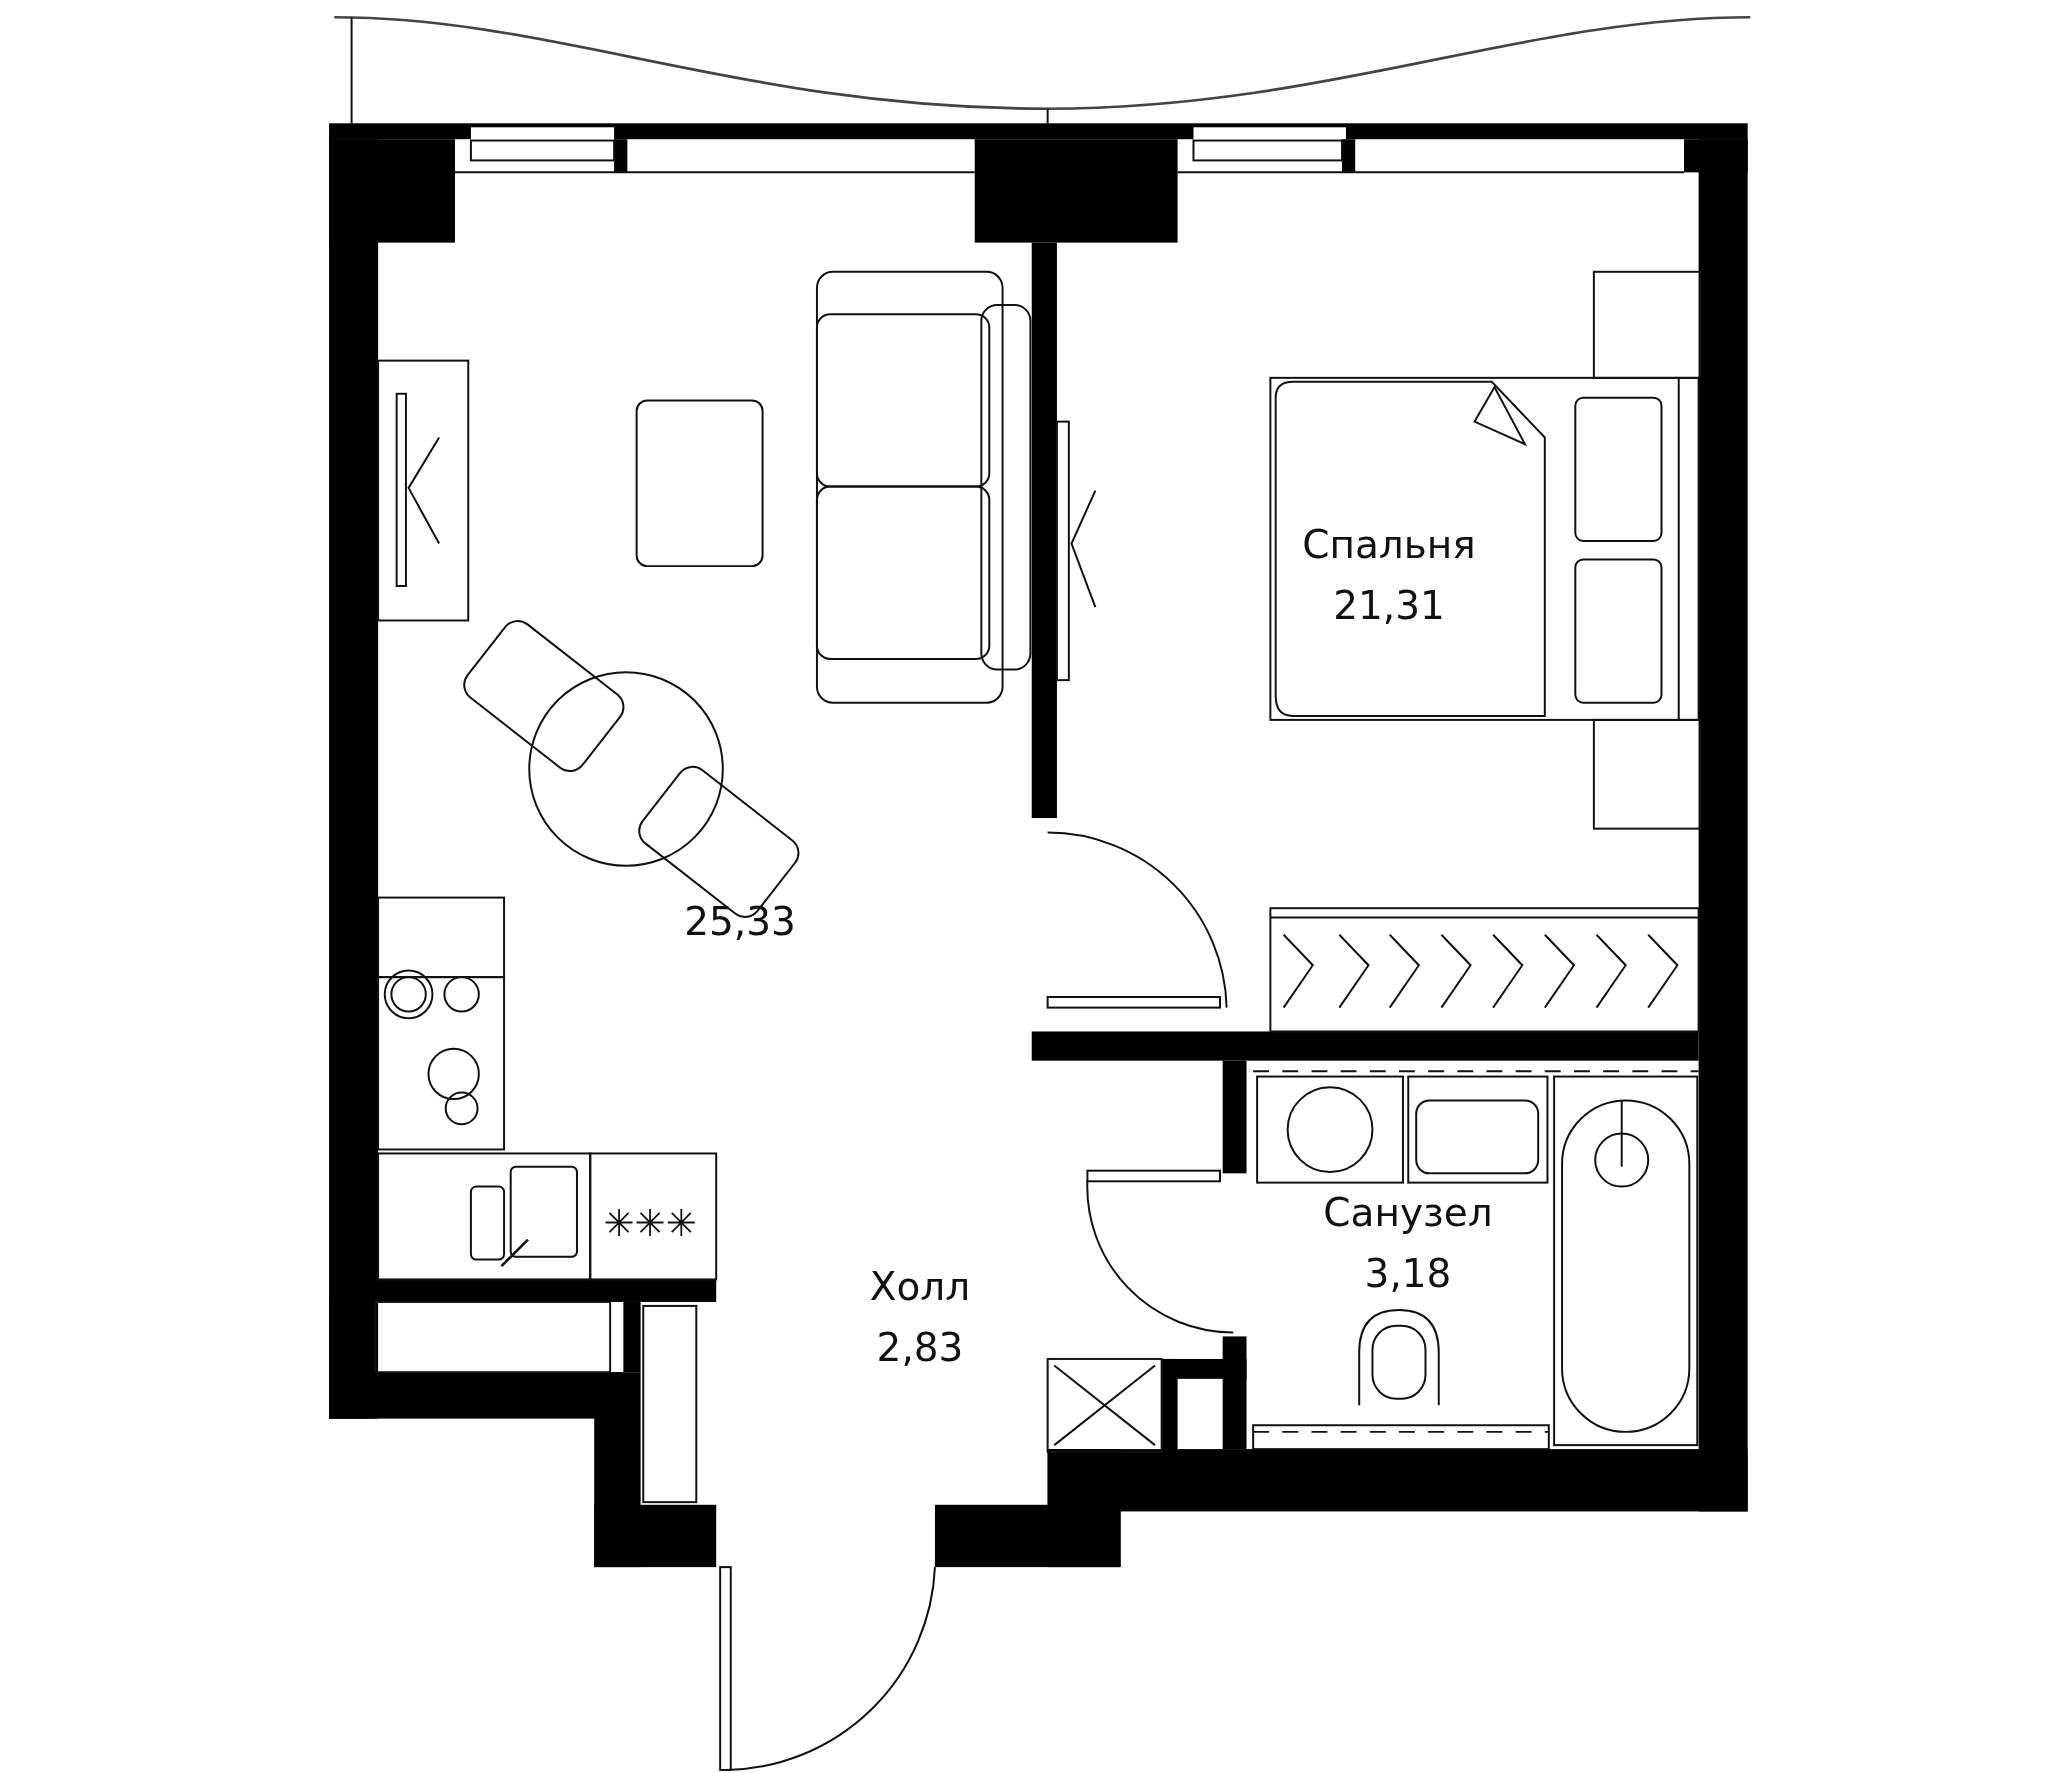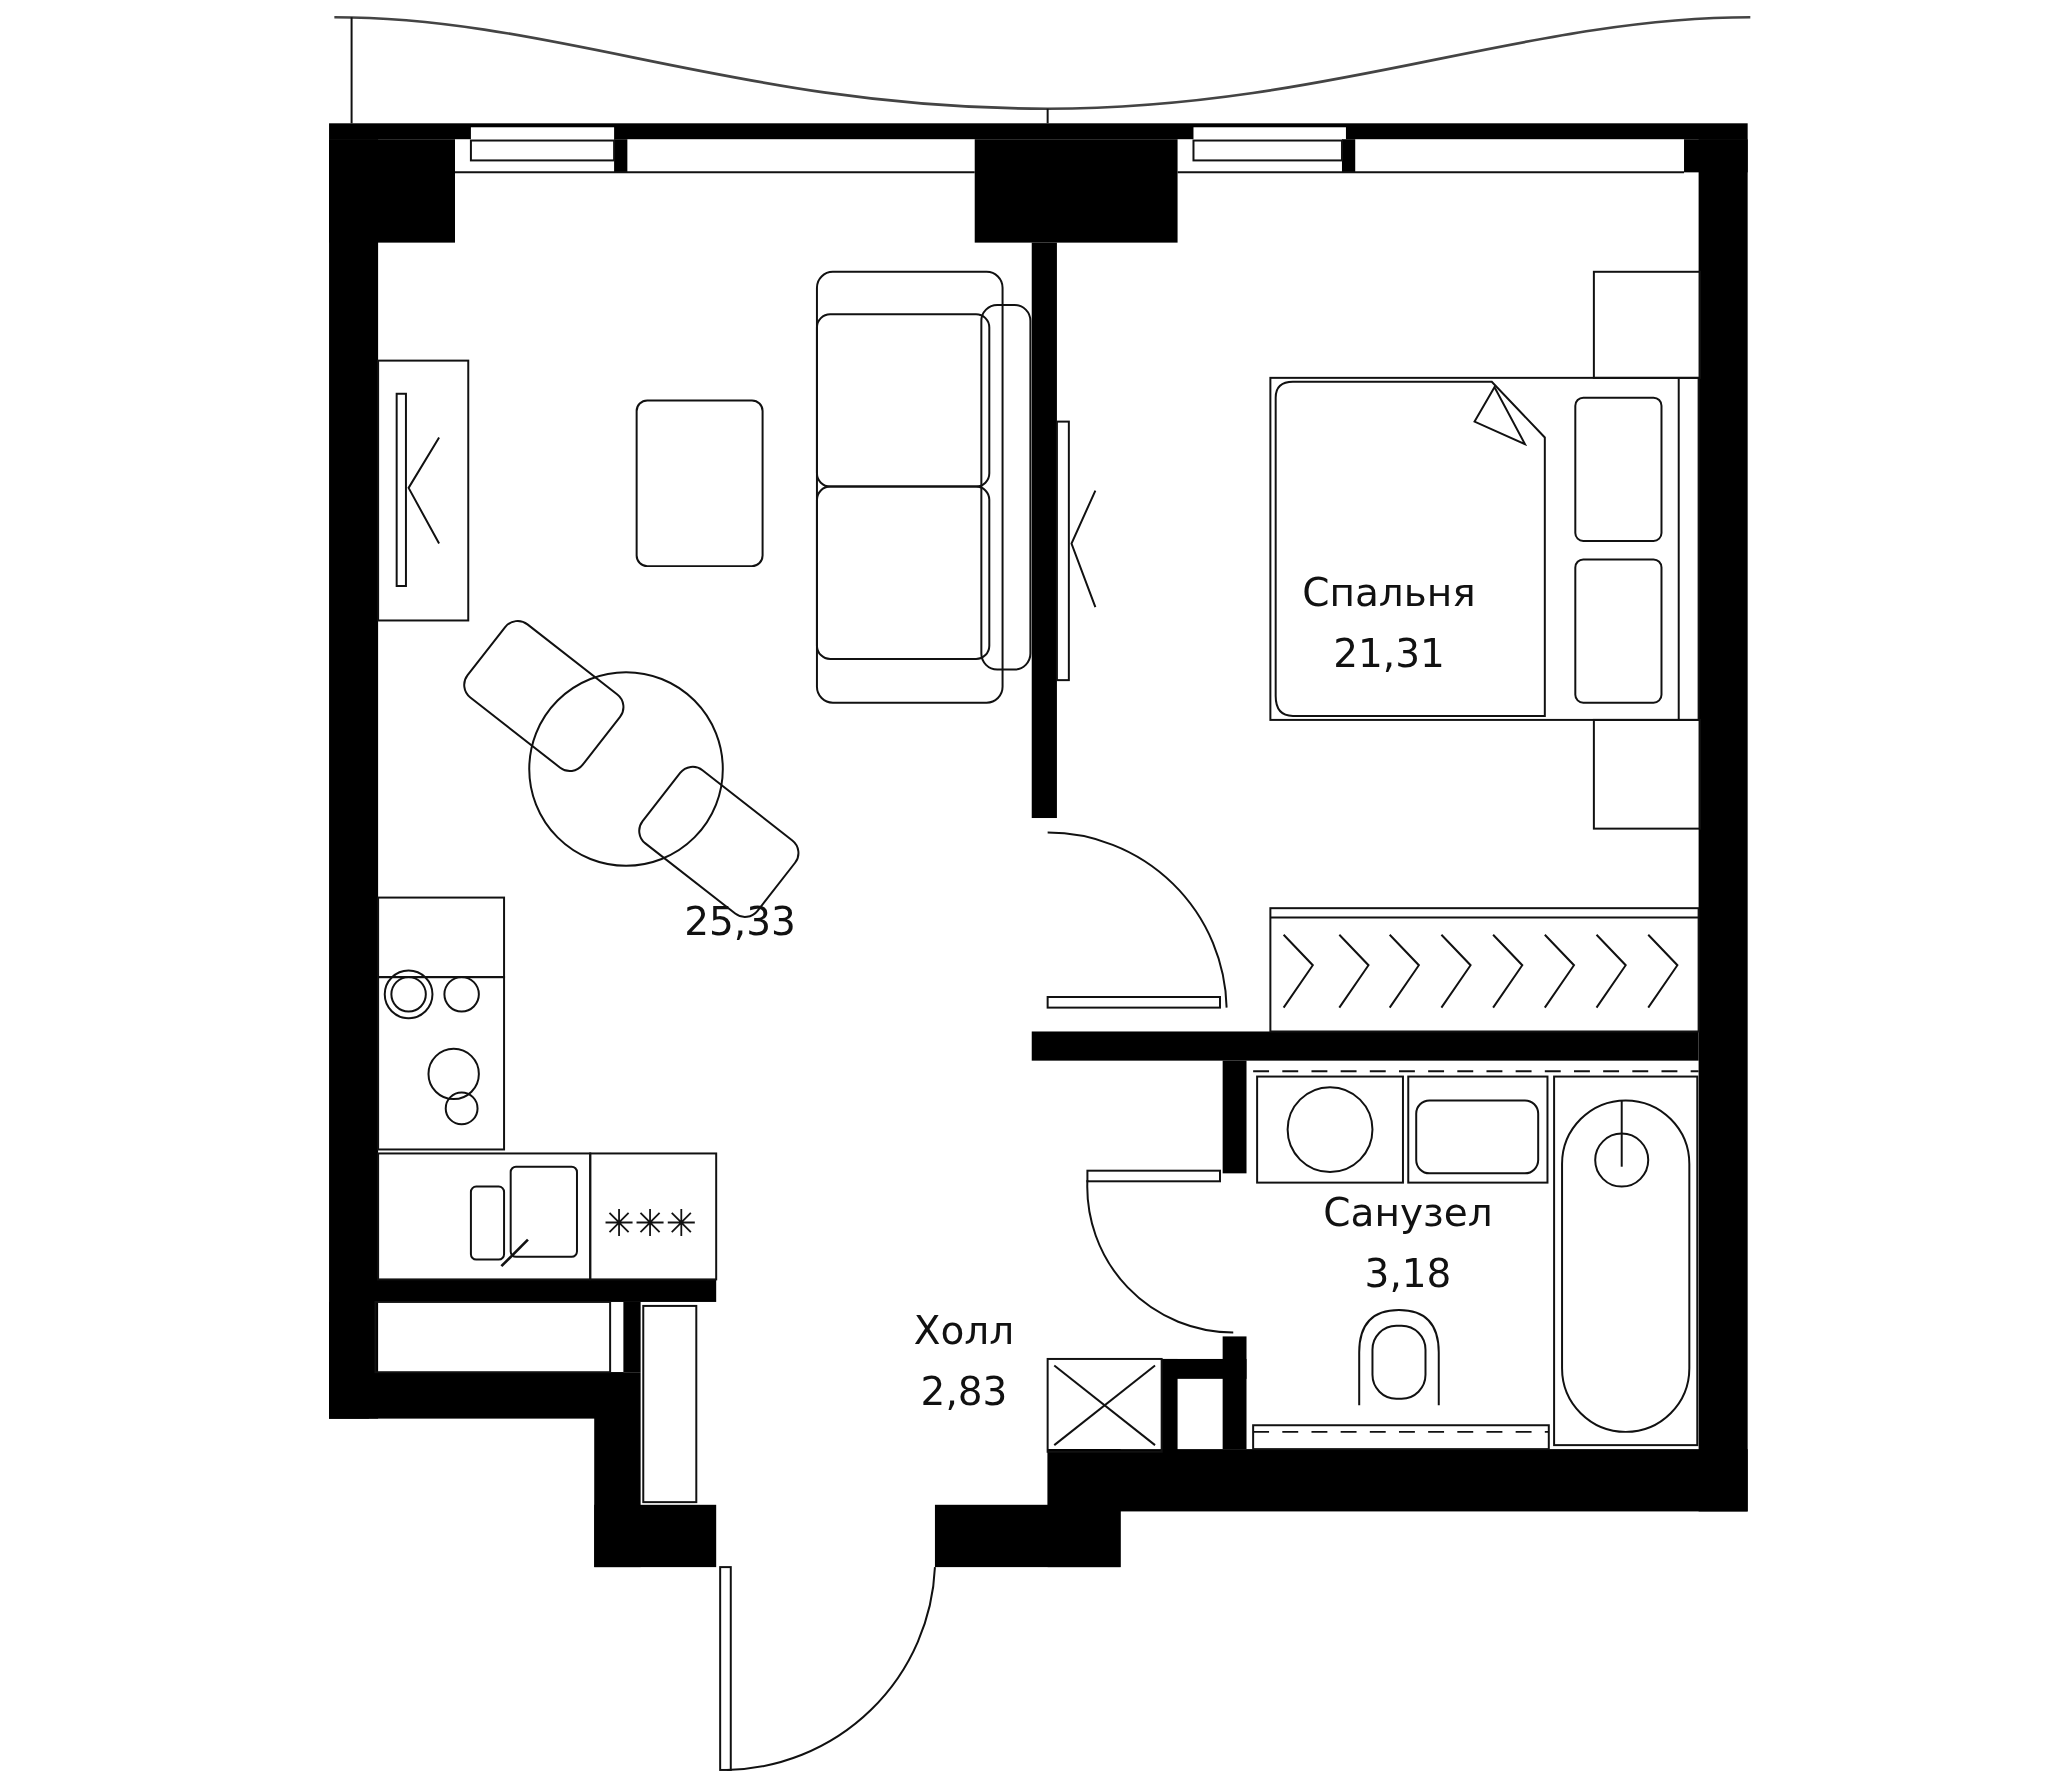"Спальня" div.room-label { margin-top: 48px -> none }
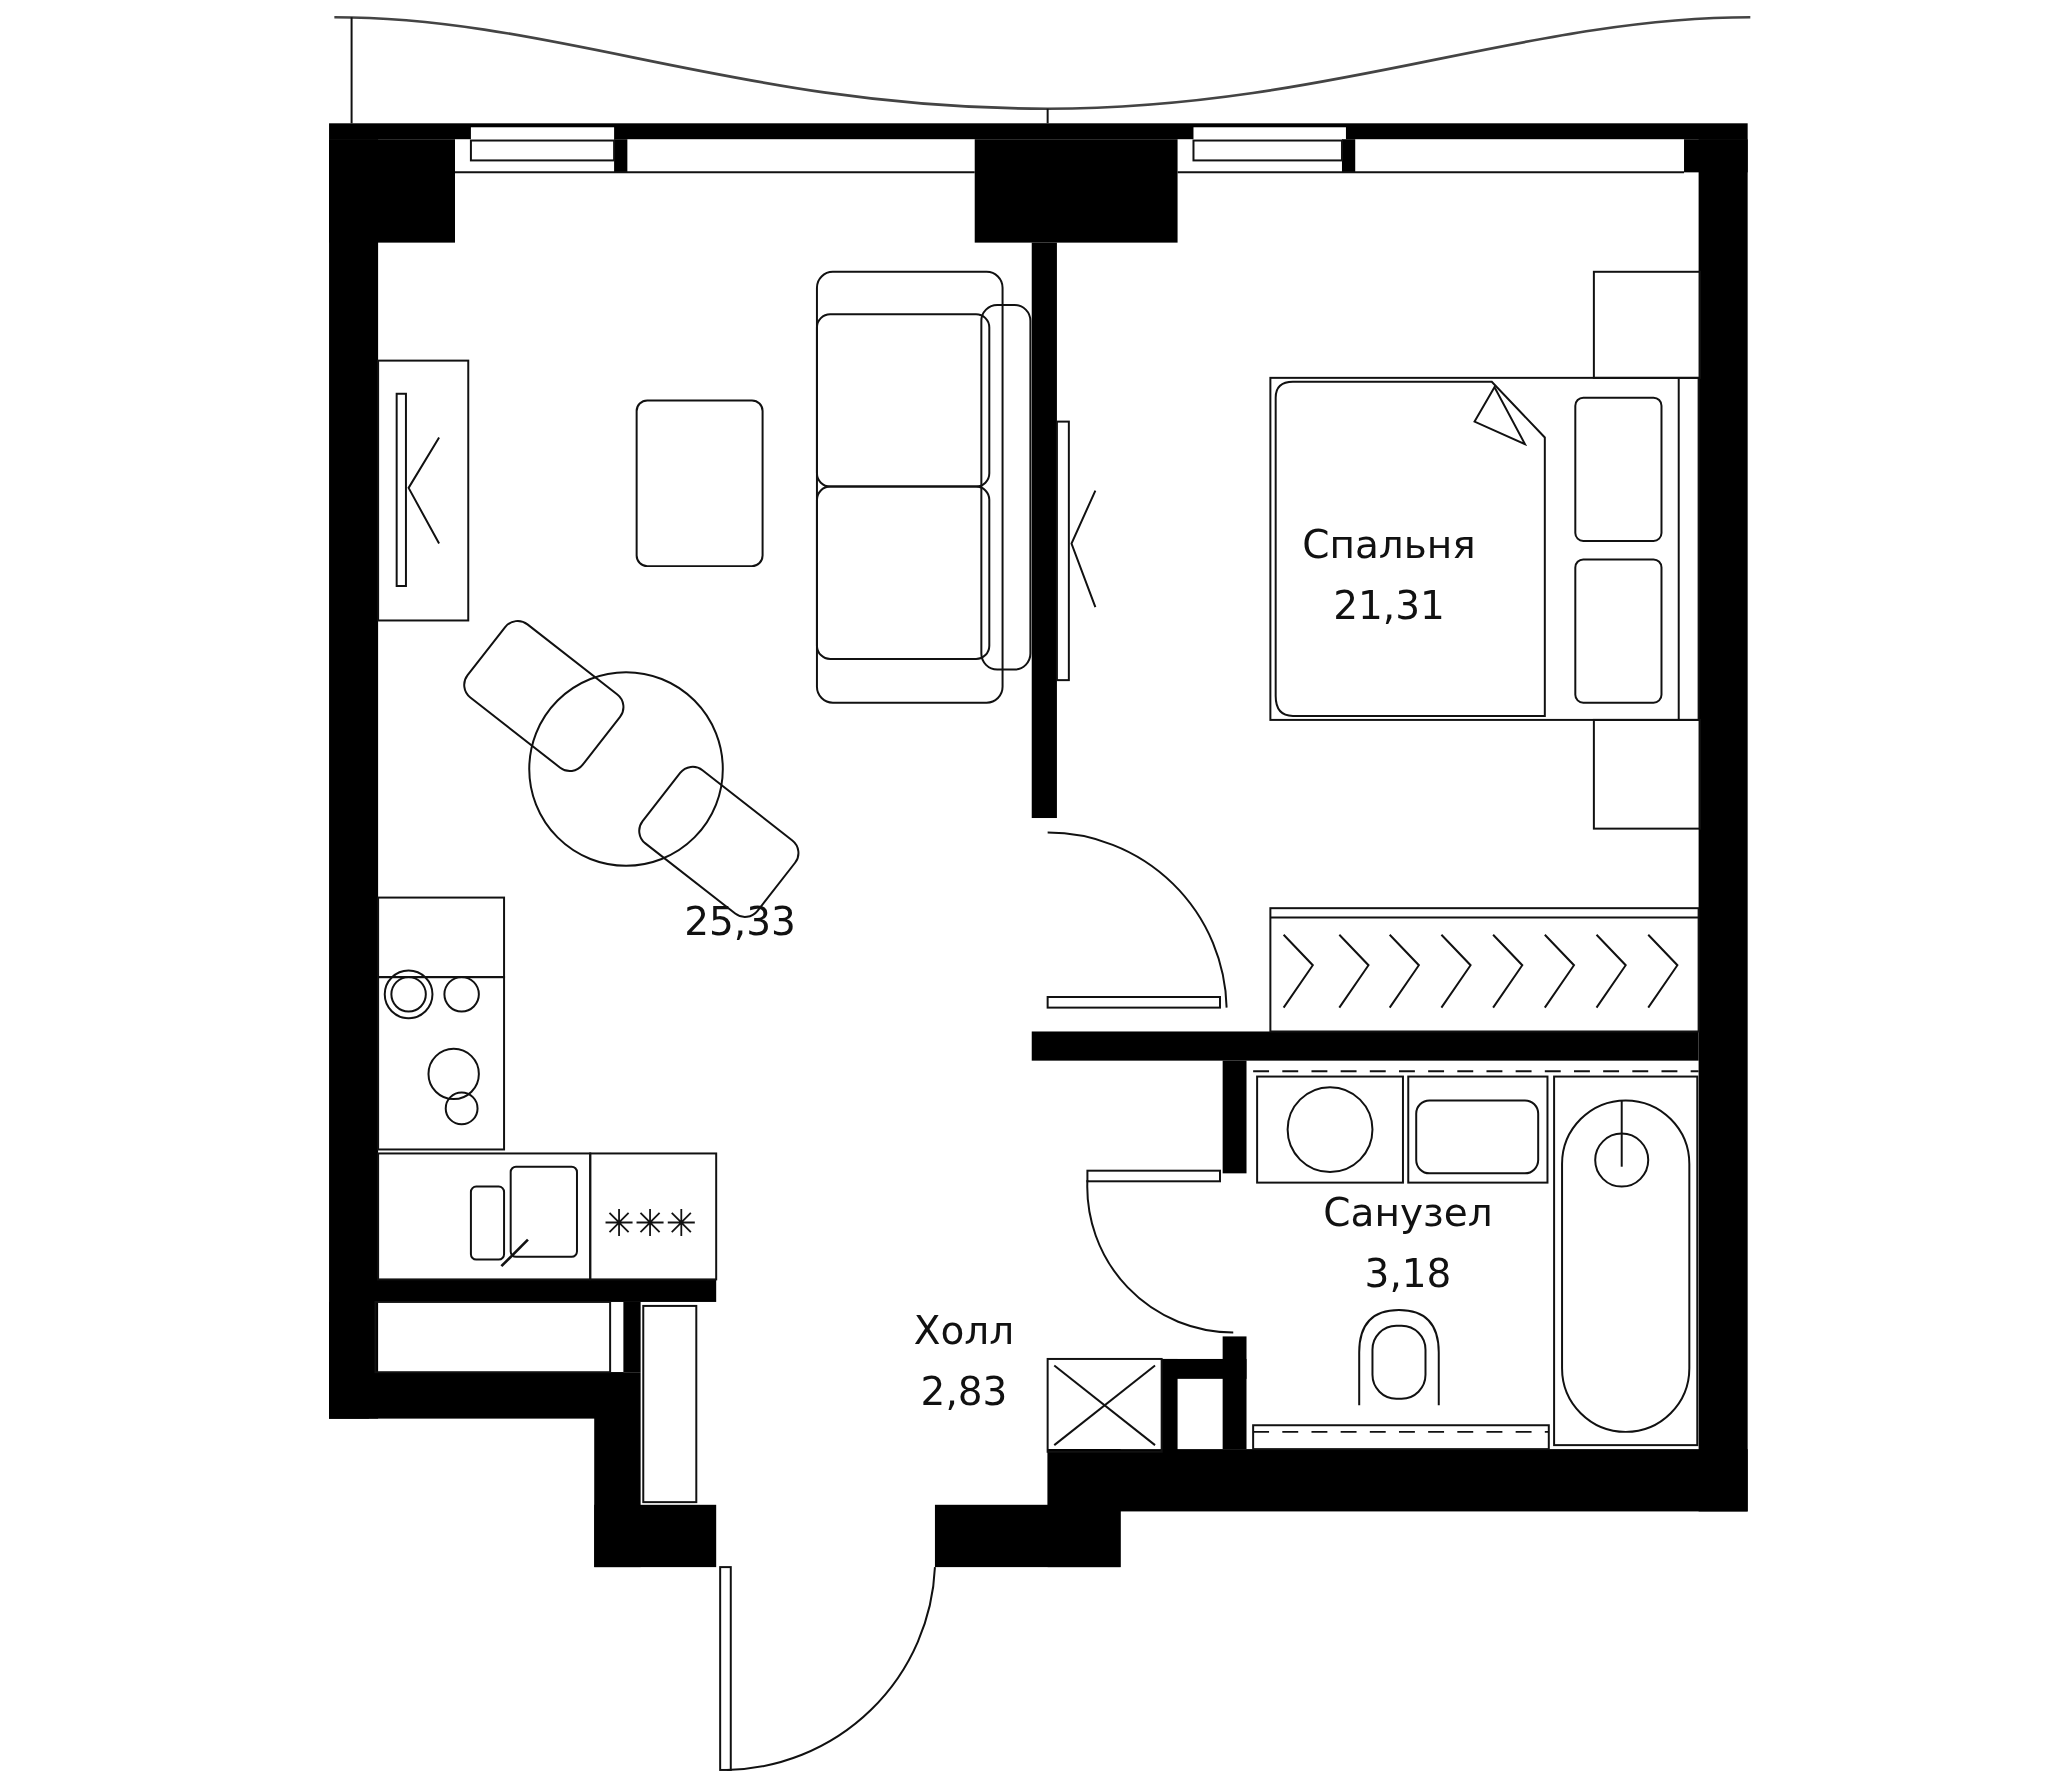"Холл" div.room-label { left: 964px -> 920px; margin-top: 44px -> none }
